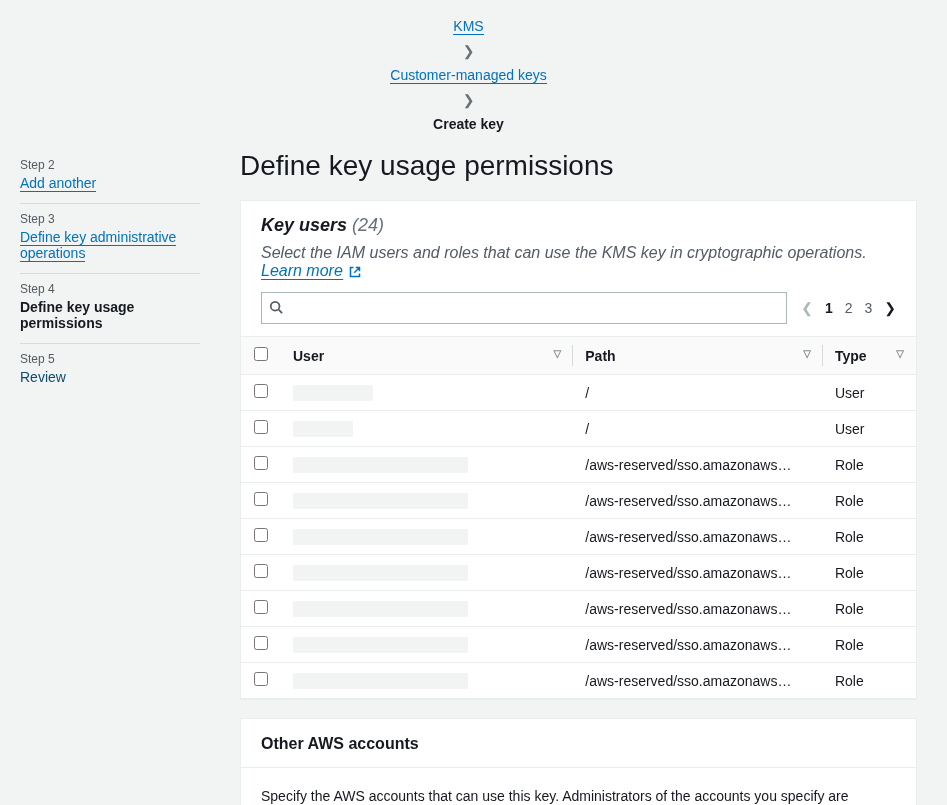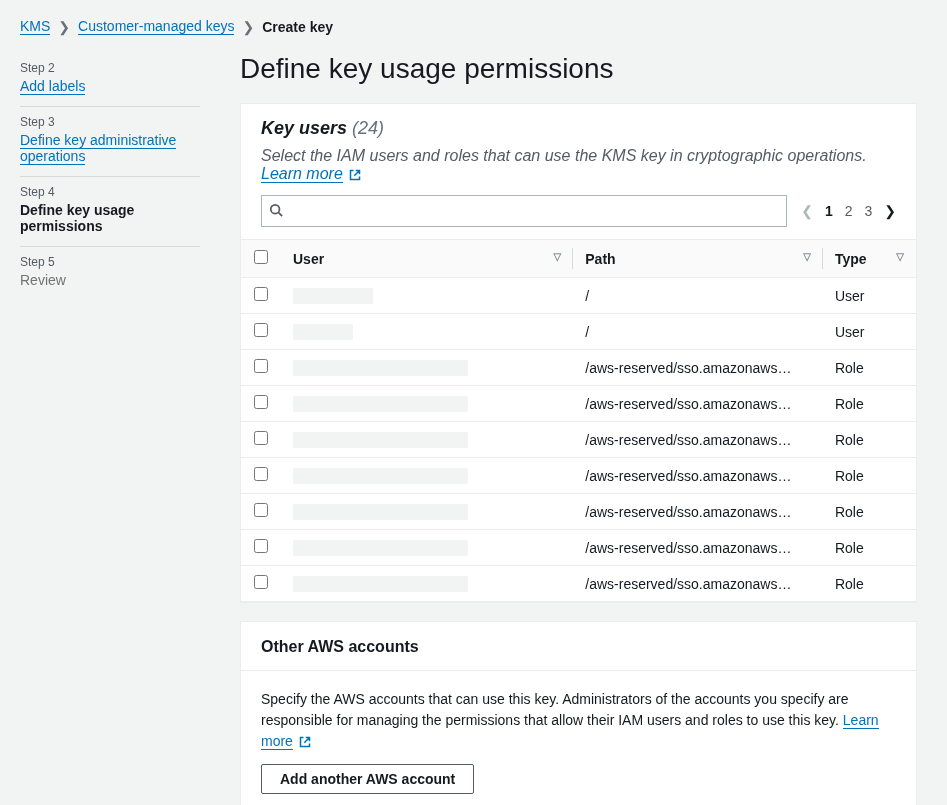"KMS" .breadcrumb { flex-direction: none -> column }
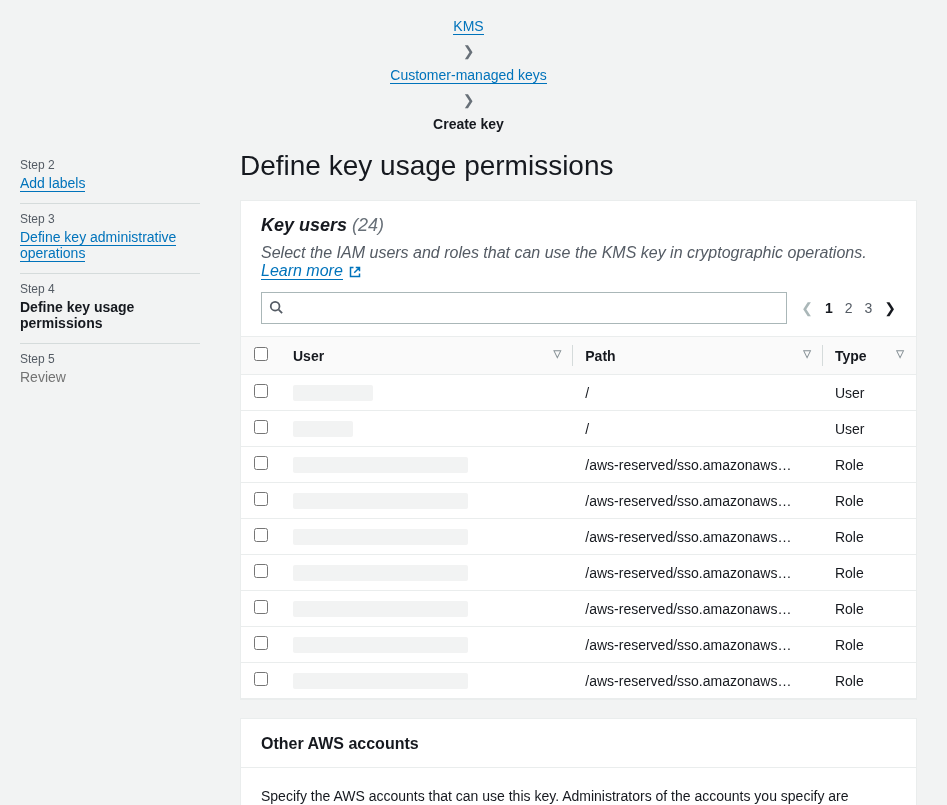"Add labels" a { text: labels -> another }
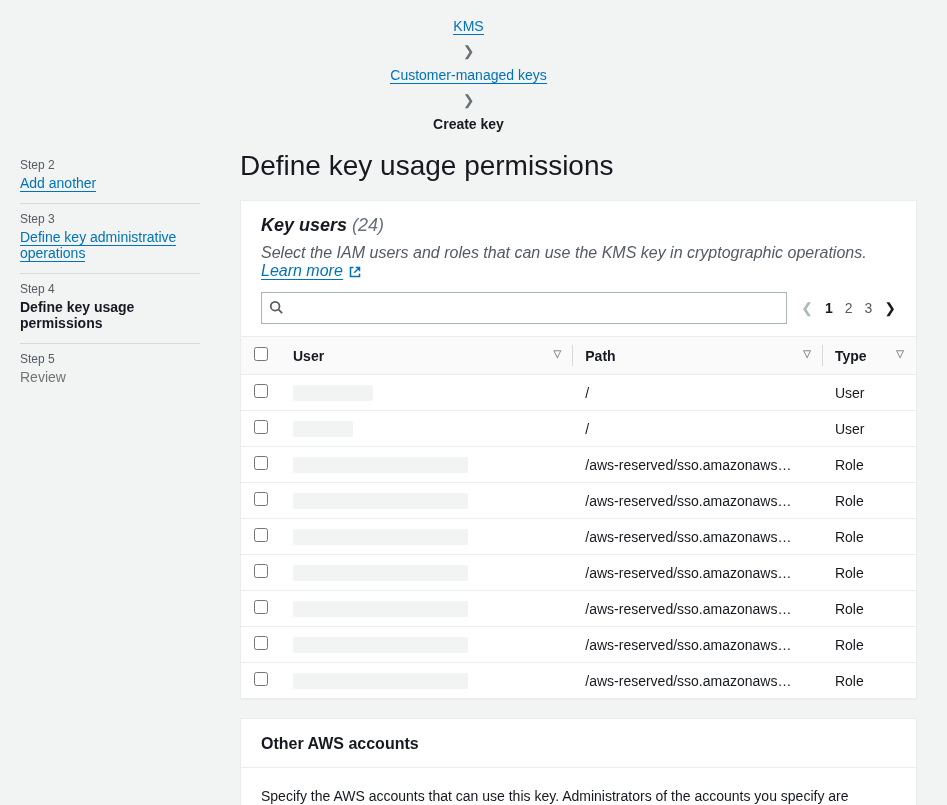"Review" .step-title.plain { color: #737373 -> #0c4a6e }
